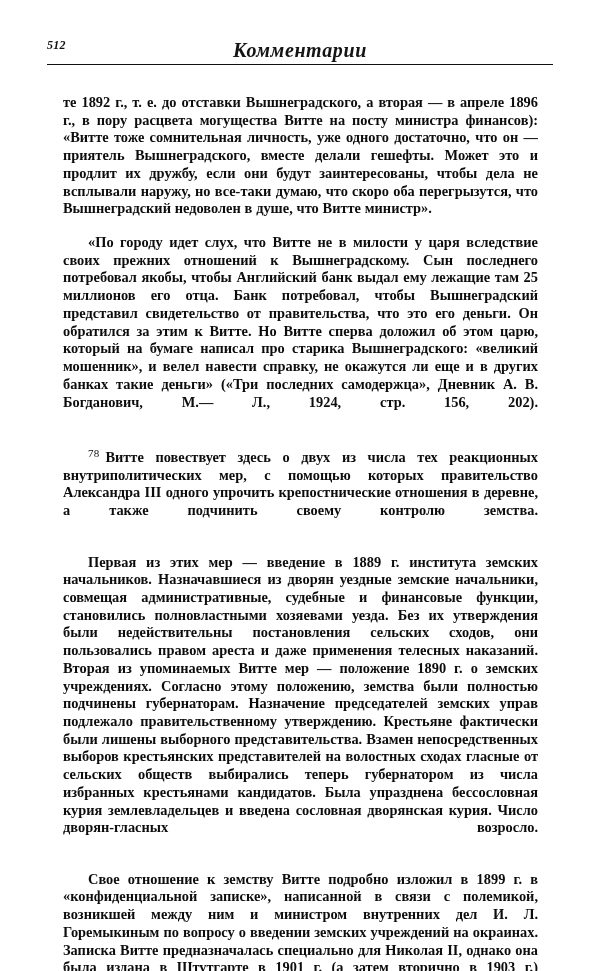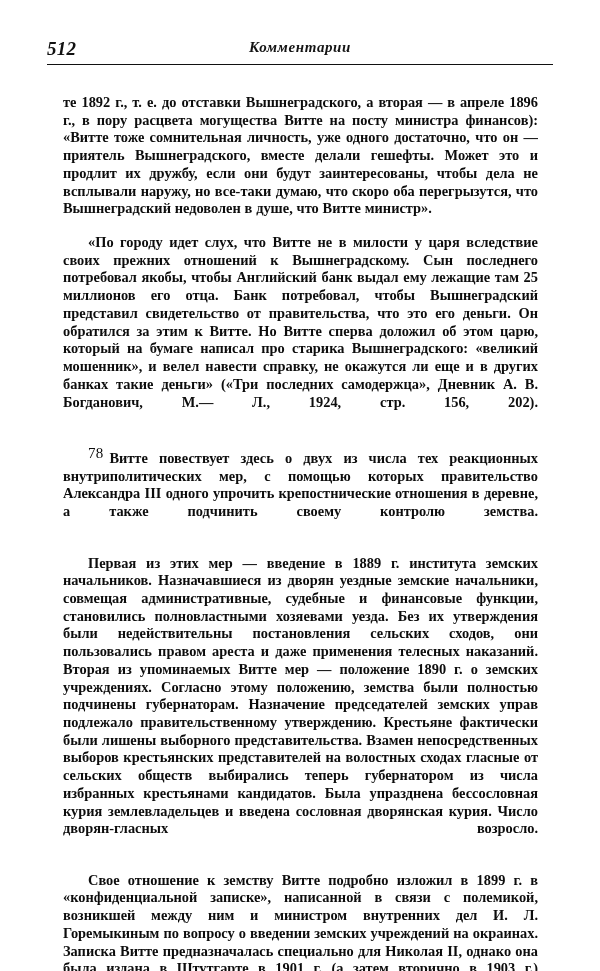"512" .folio { font-size: 19px -> 12px }
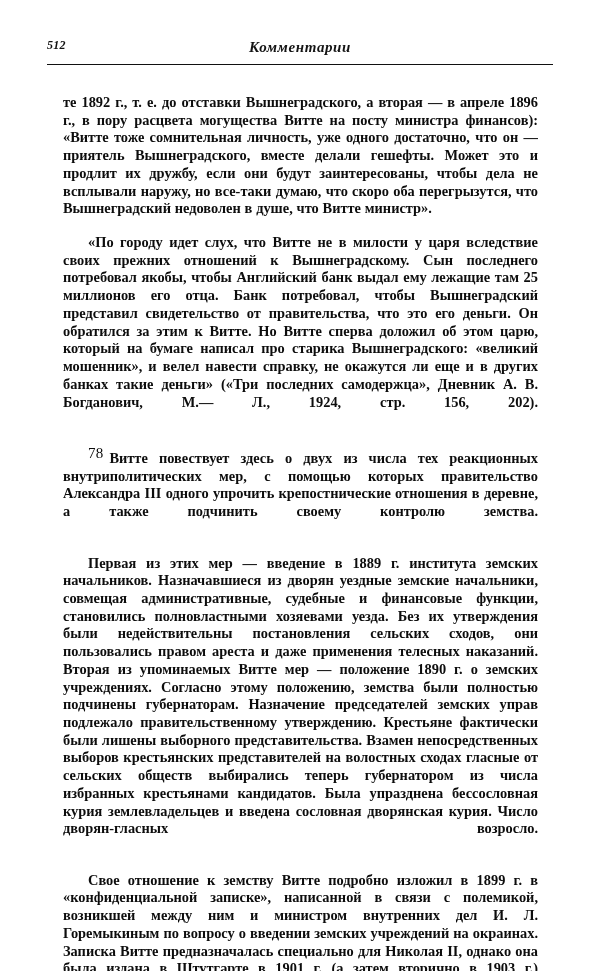"Комментарии" .head-title { font-size: 15px -> 20px }
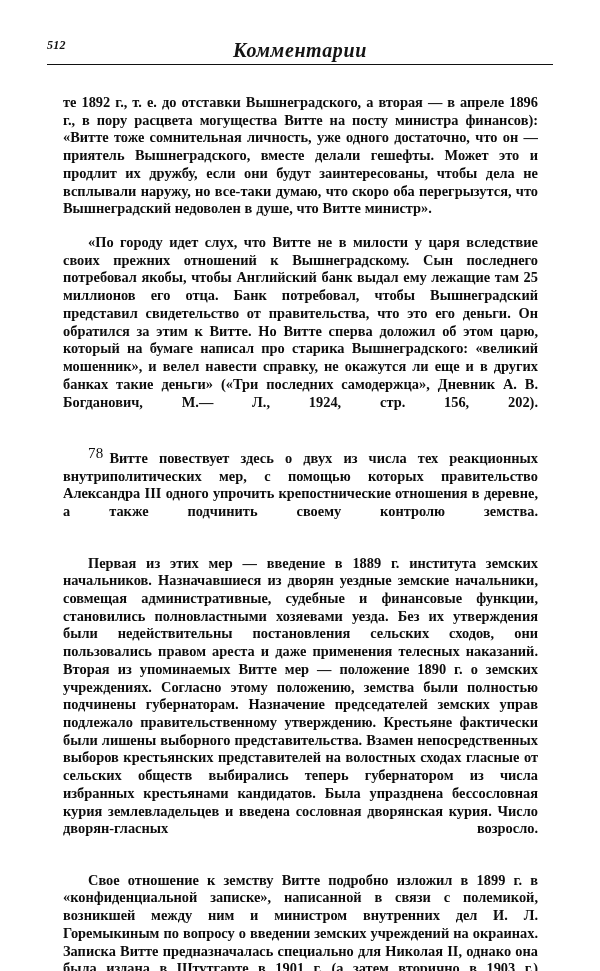"78" sup.fn { font-size: 15px -> 11px }
